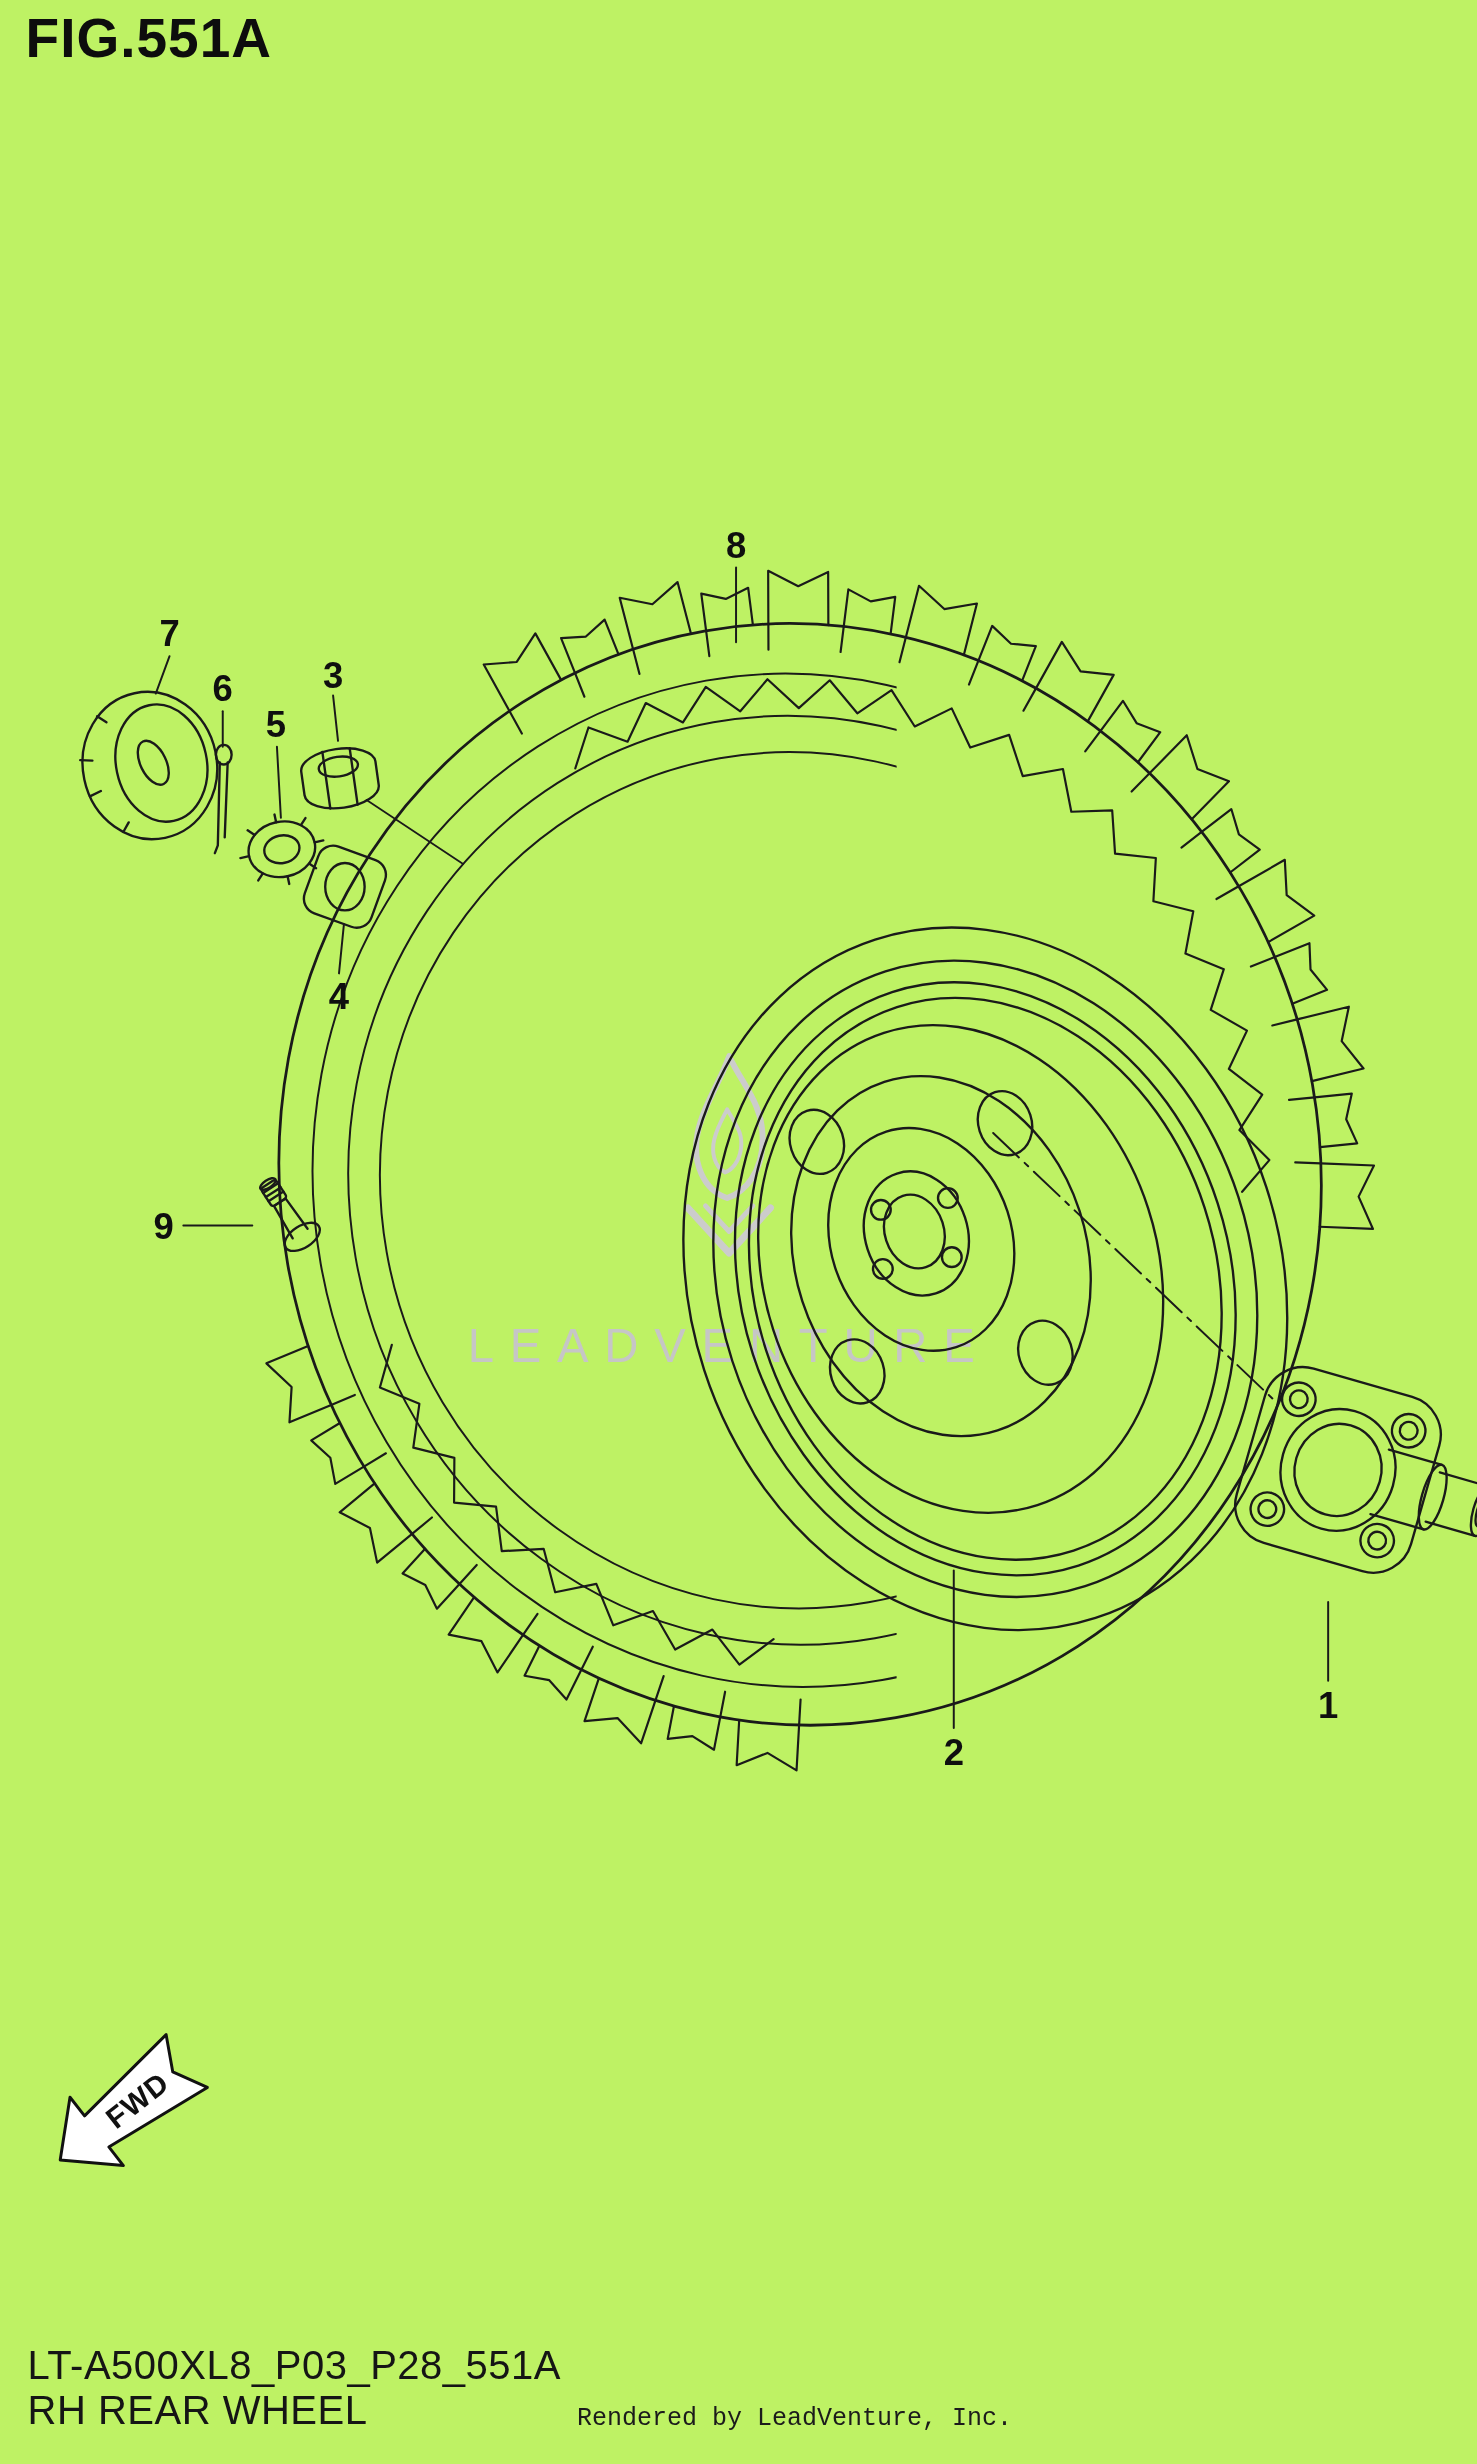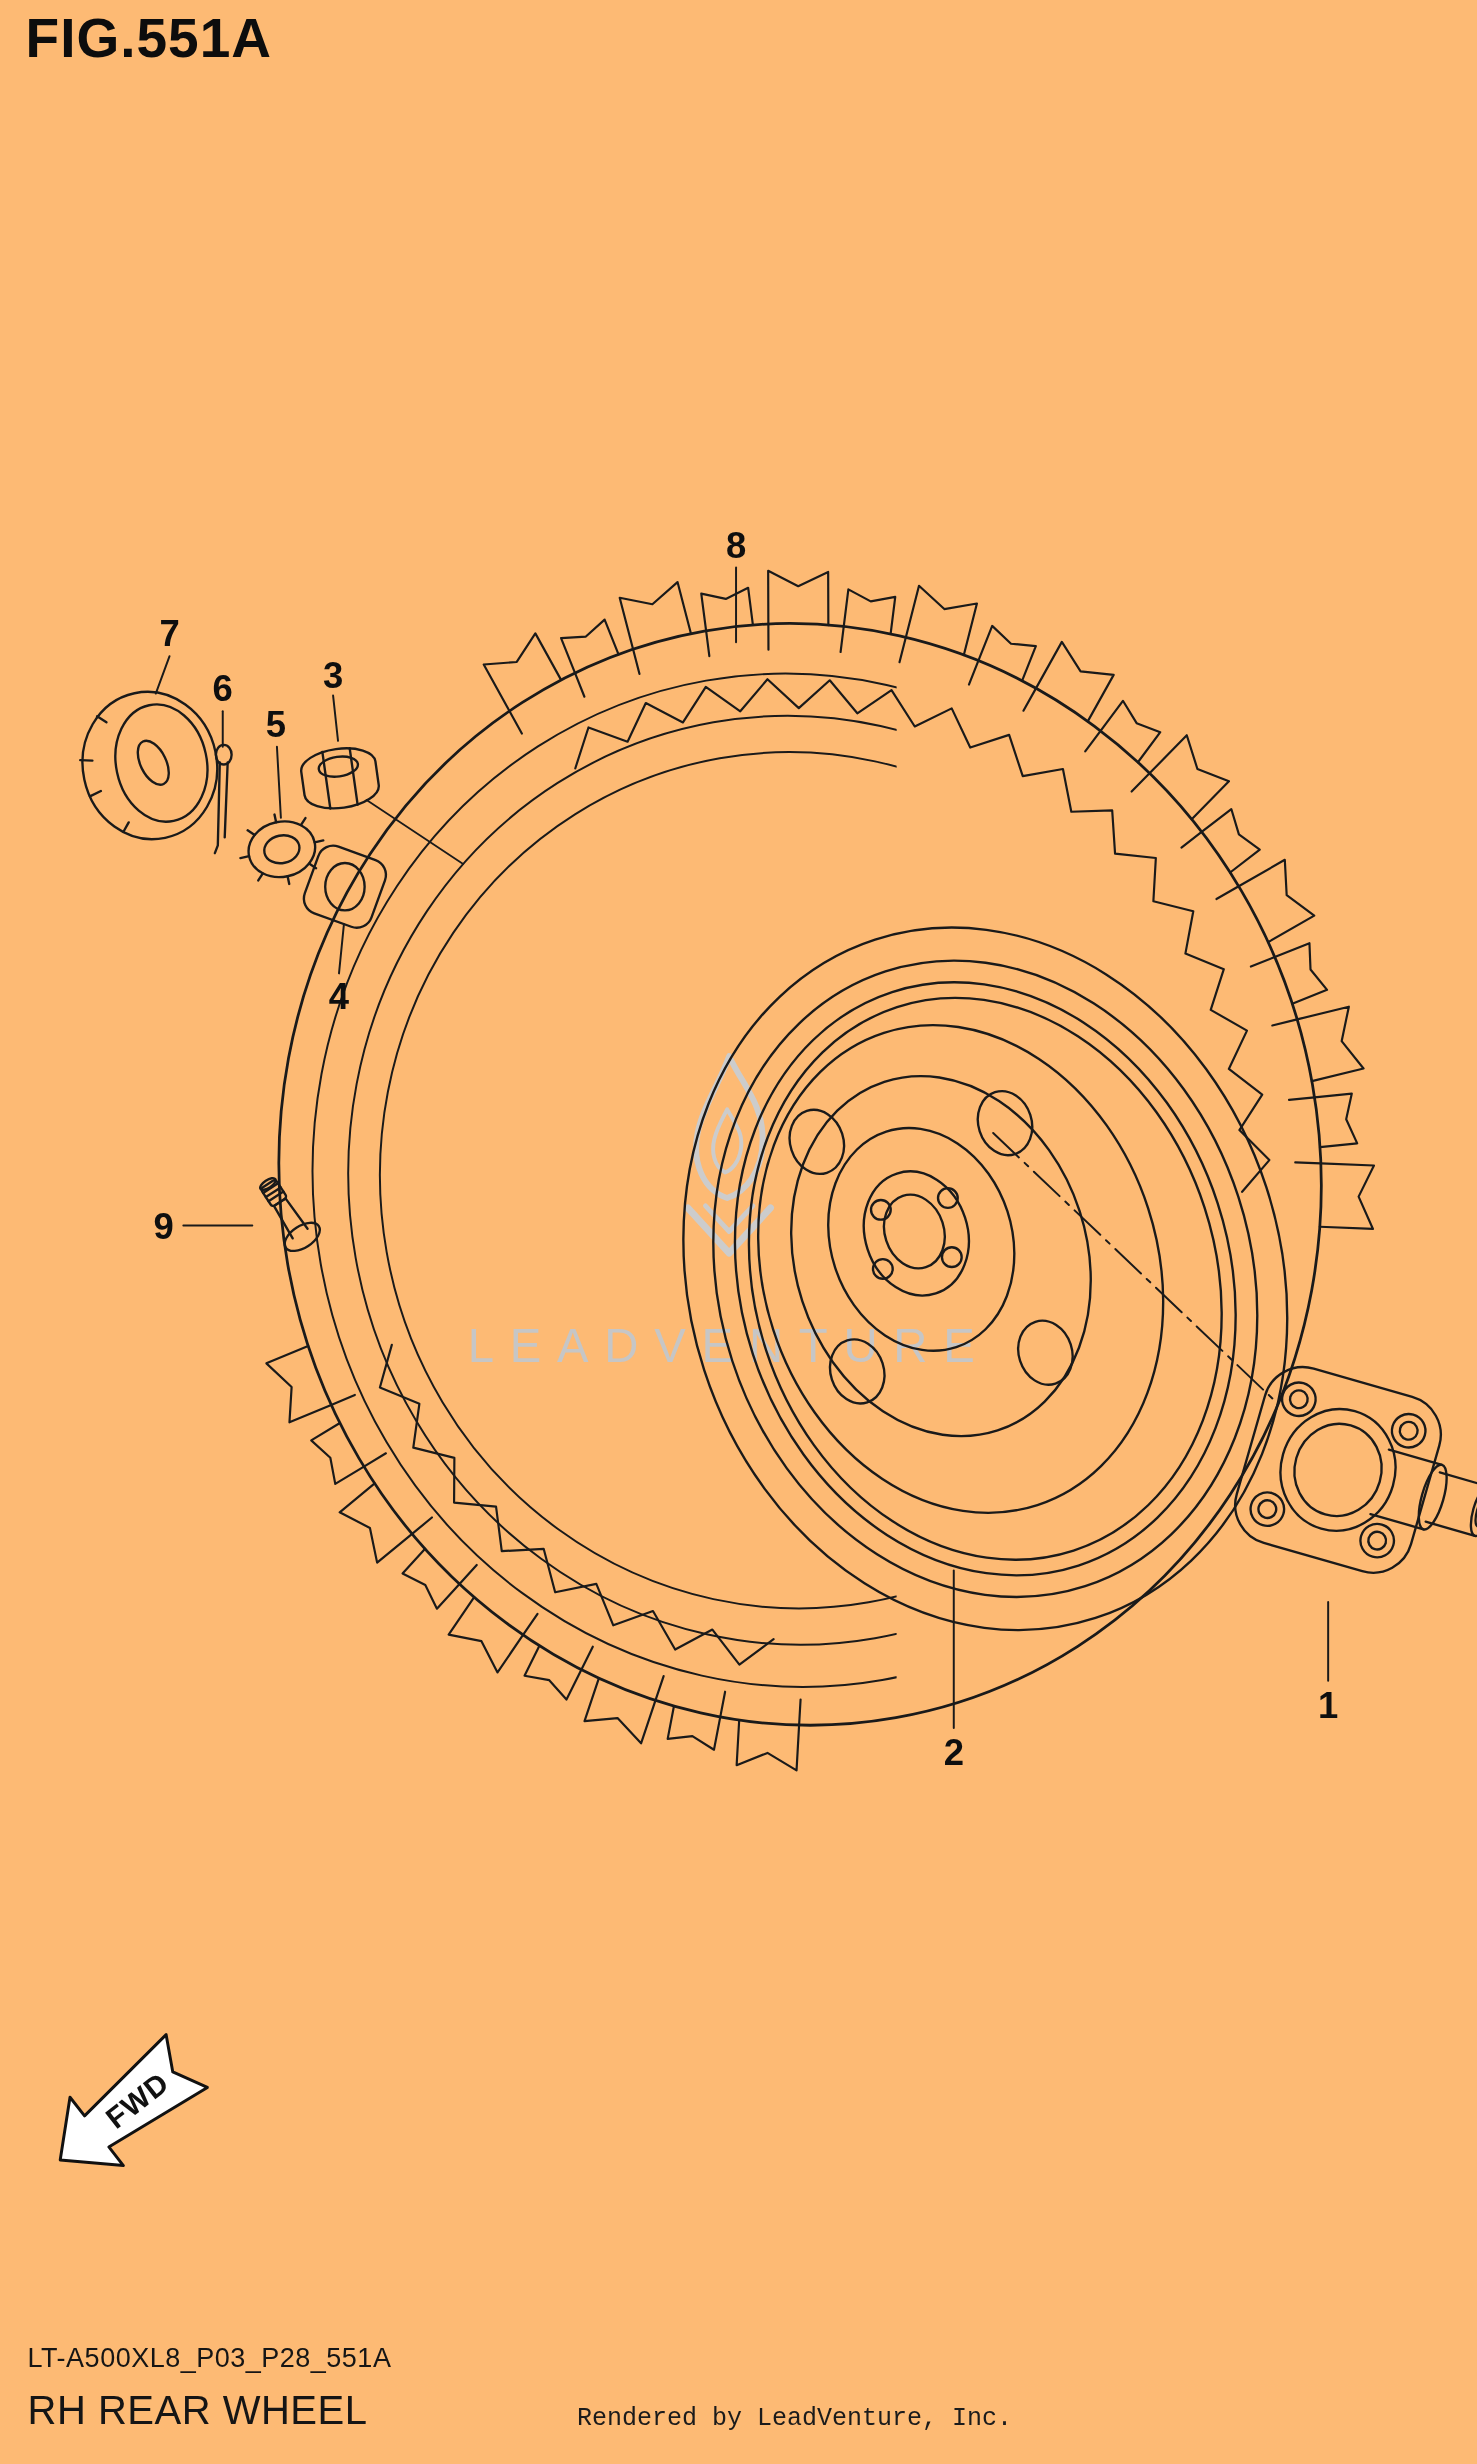"FIG.551A" .page { background: #fdba74 -> #bef264 }
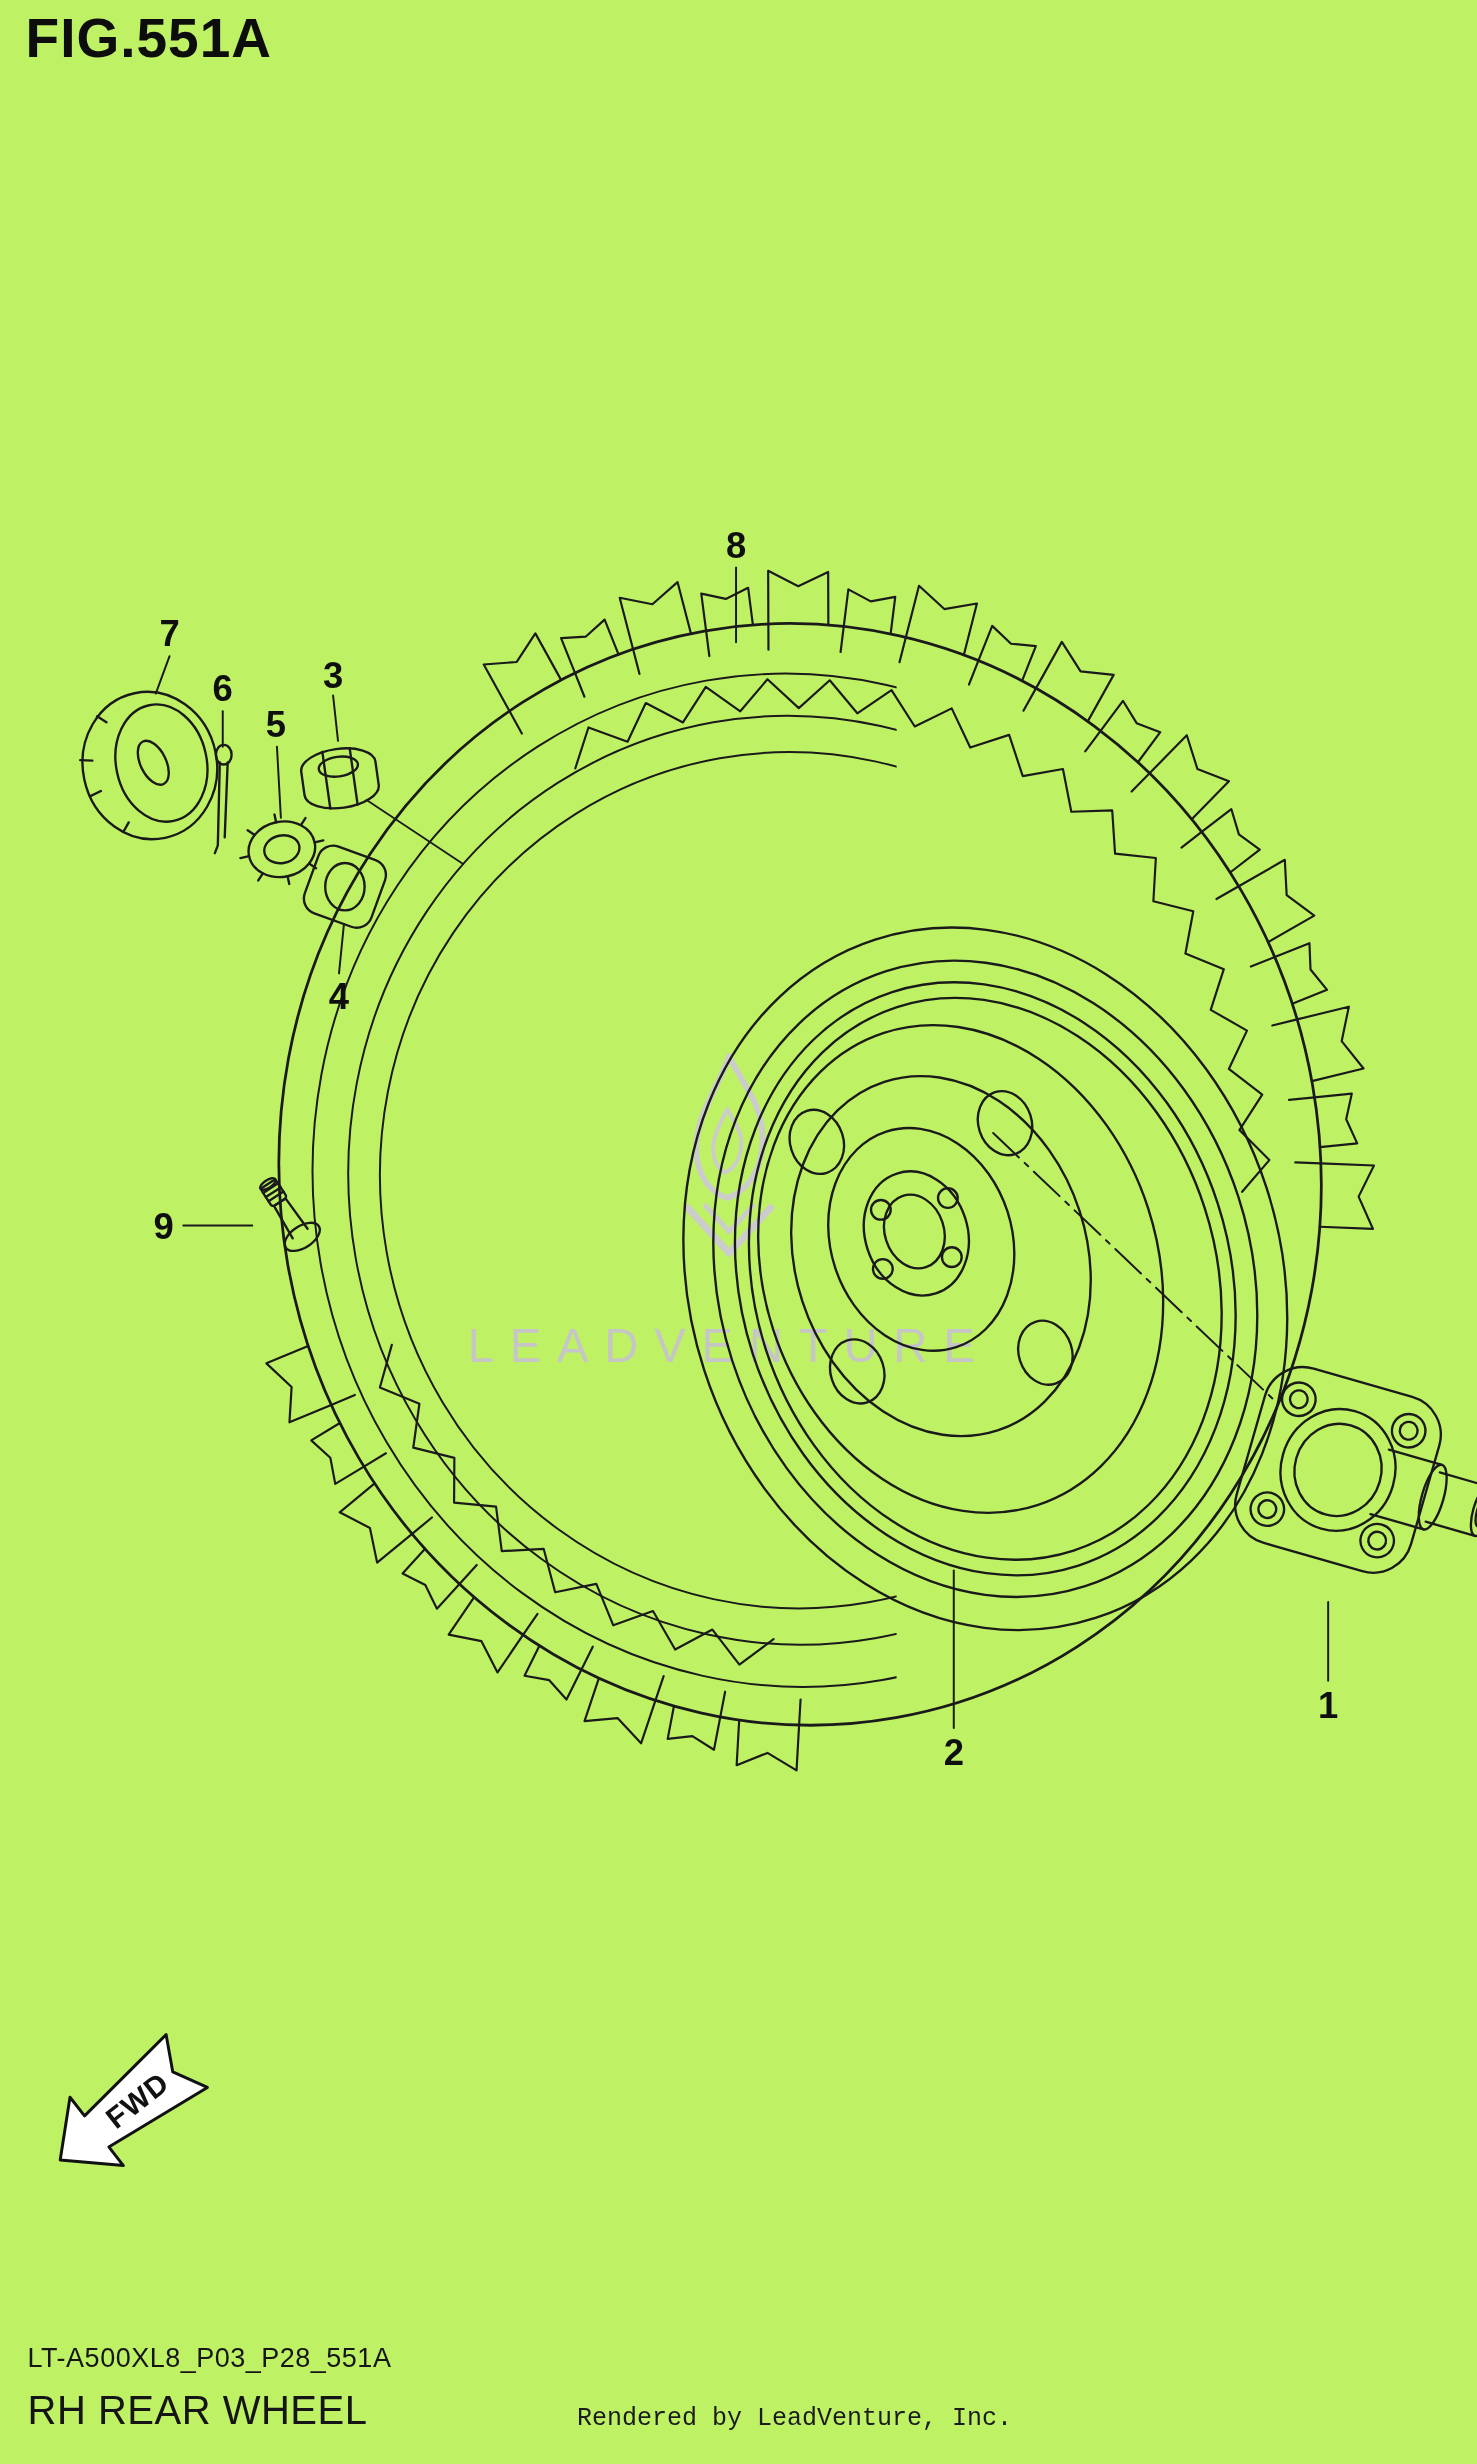"LT-A500XL8_P03_P28_551A" .footer-partcode { font-size: 27px -> 40px }
